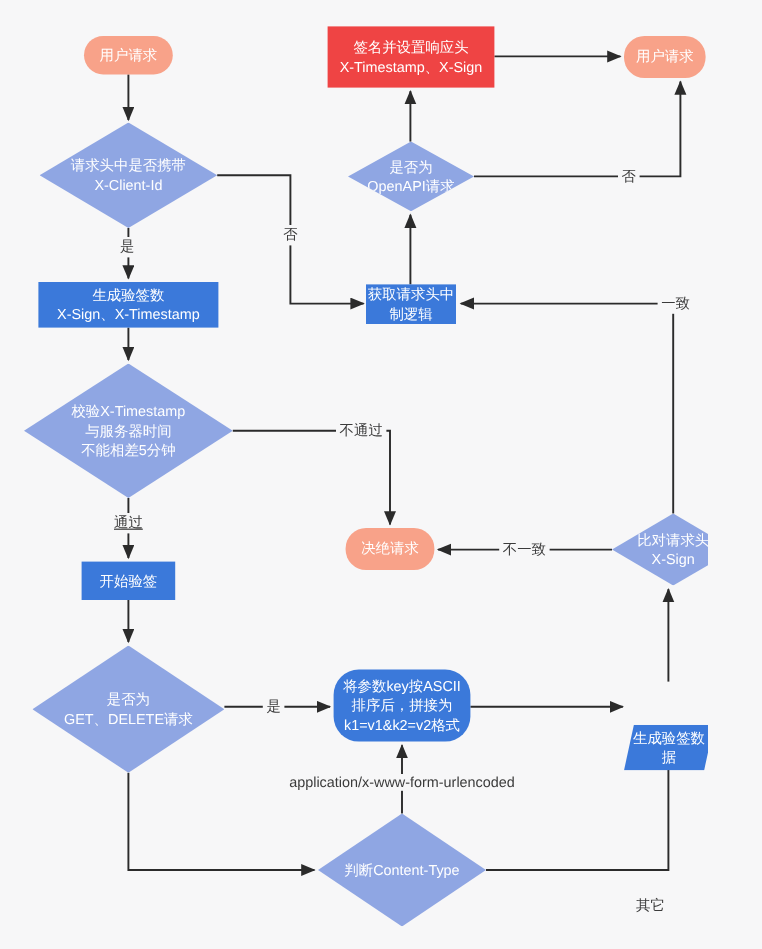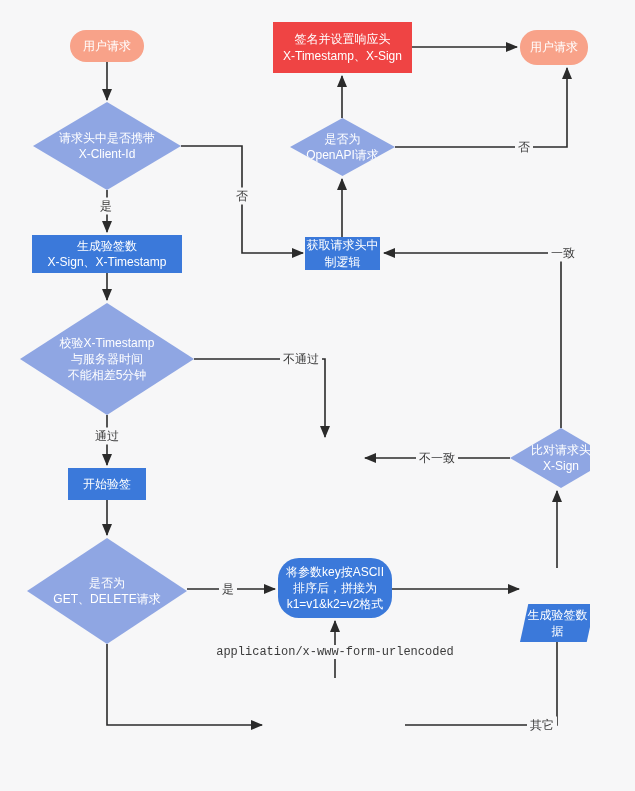"通过" span.edge-label { text-decoration: none -> underline }
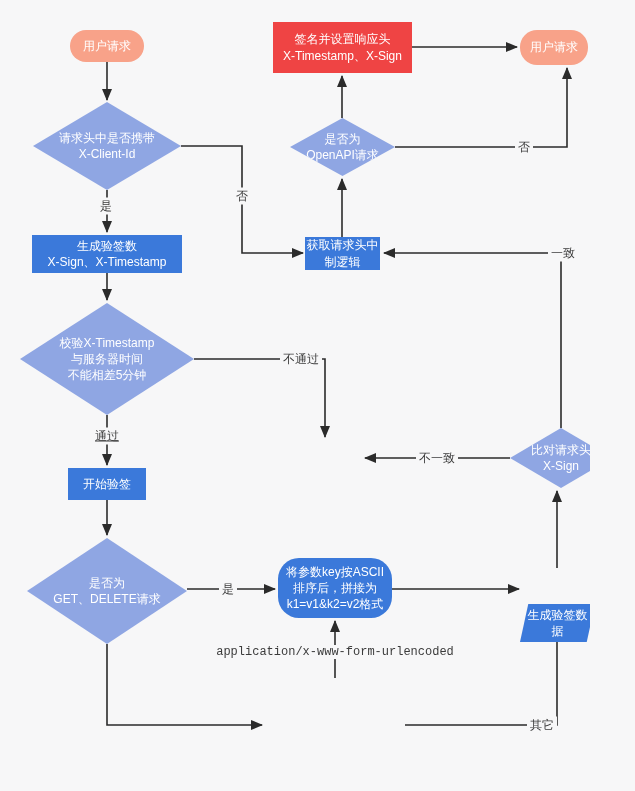"决绝请求" div.node { html: none -> <div>决绝请求</div> }
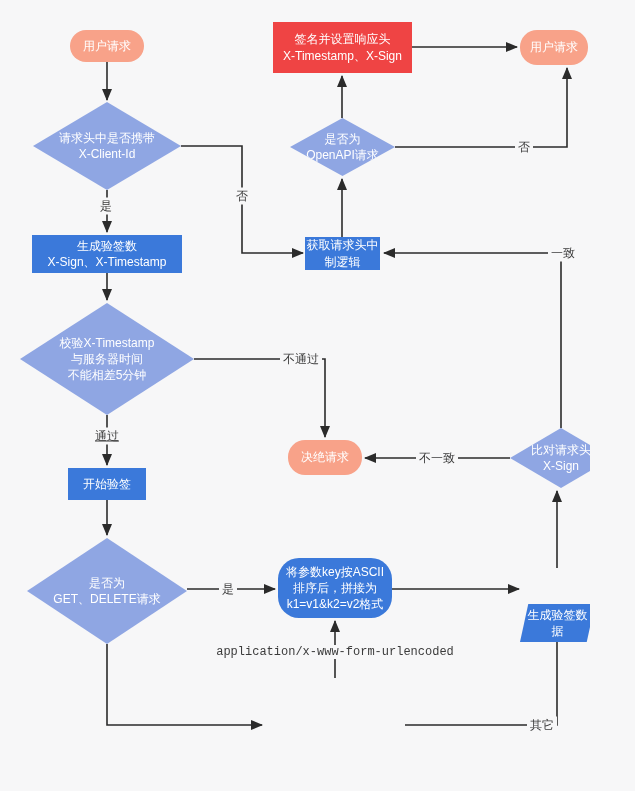"application/x-www-form-urlencoded" span.edge-label { font-family: Liberation Mono, monospace -> none }
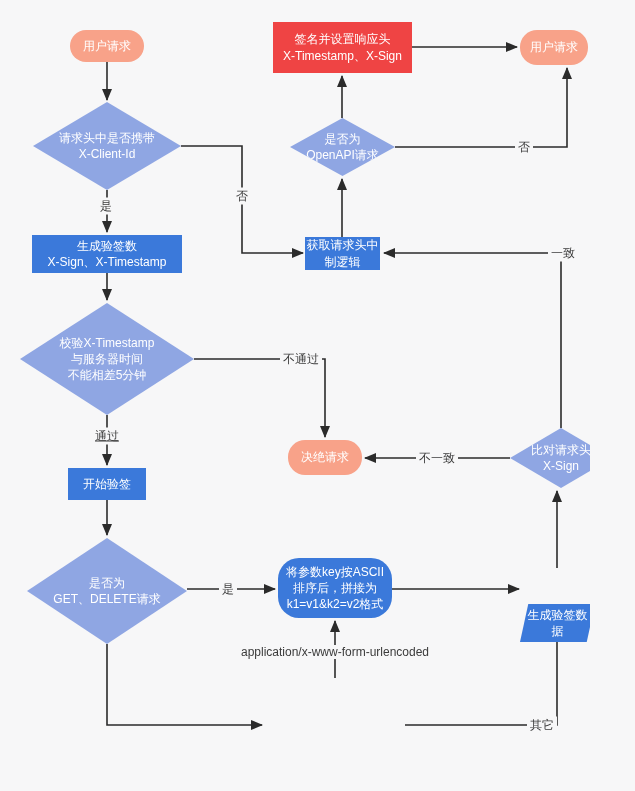"判断Content-Type" div.node { html: none -> <div>判断Content-Type</div> }
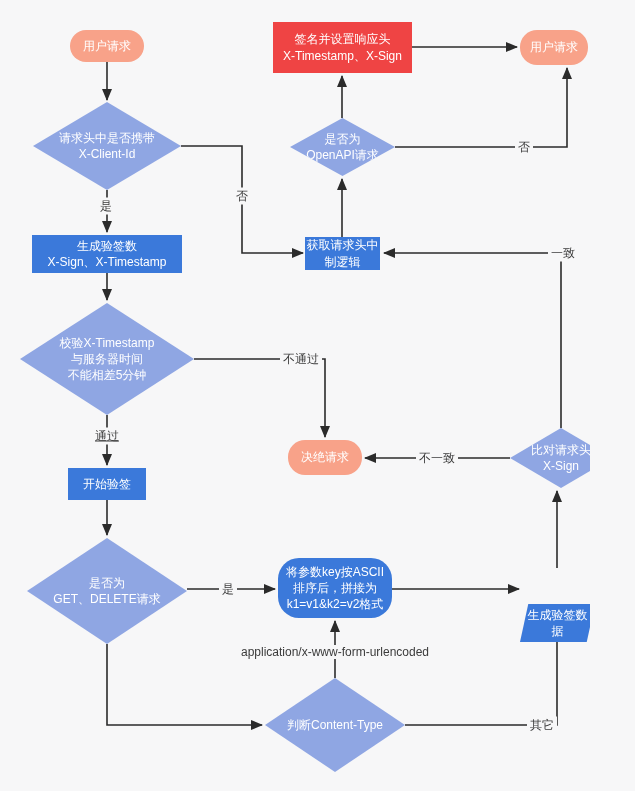"其它" span.edge-label { top: 725px -> 755px }
